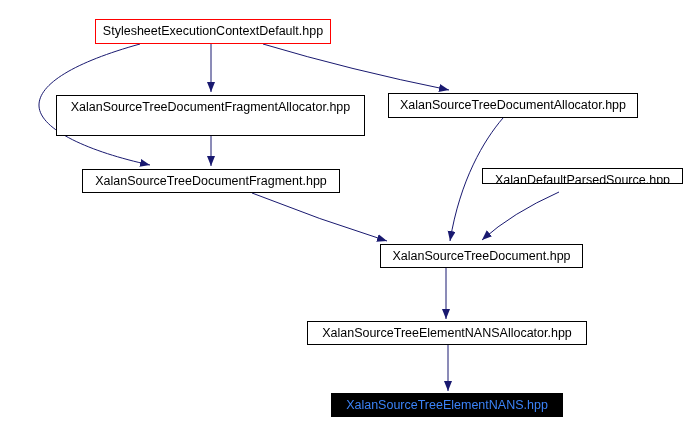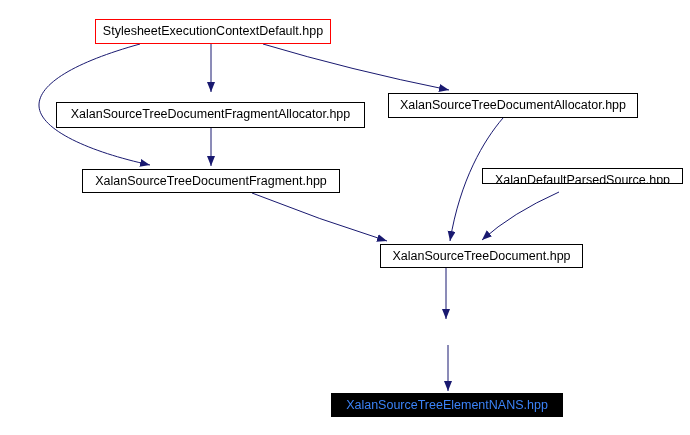"XalanSourceTreeDocumentFragmentAllocator" div.node { height: 26px -> 41px; top: 102px -> 95px }
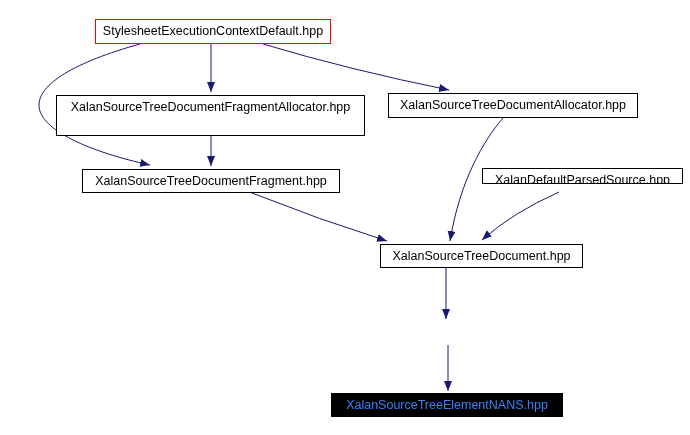"XalanSourceTreeElementNANSAllocator.hpp" div.node { html: none -> <div>XalanSourceTreeElementNANSAllocator.hpp</div> }
